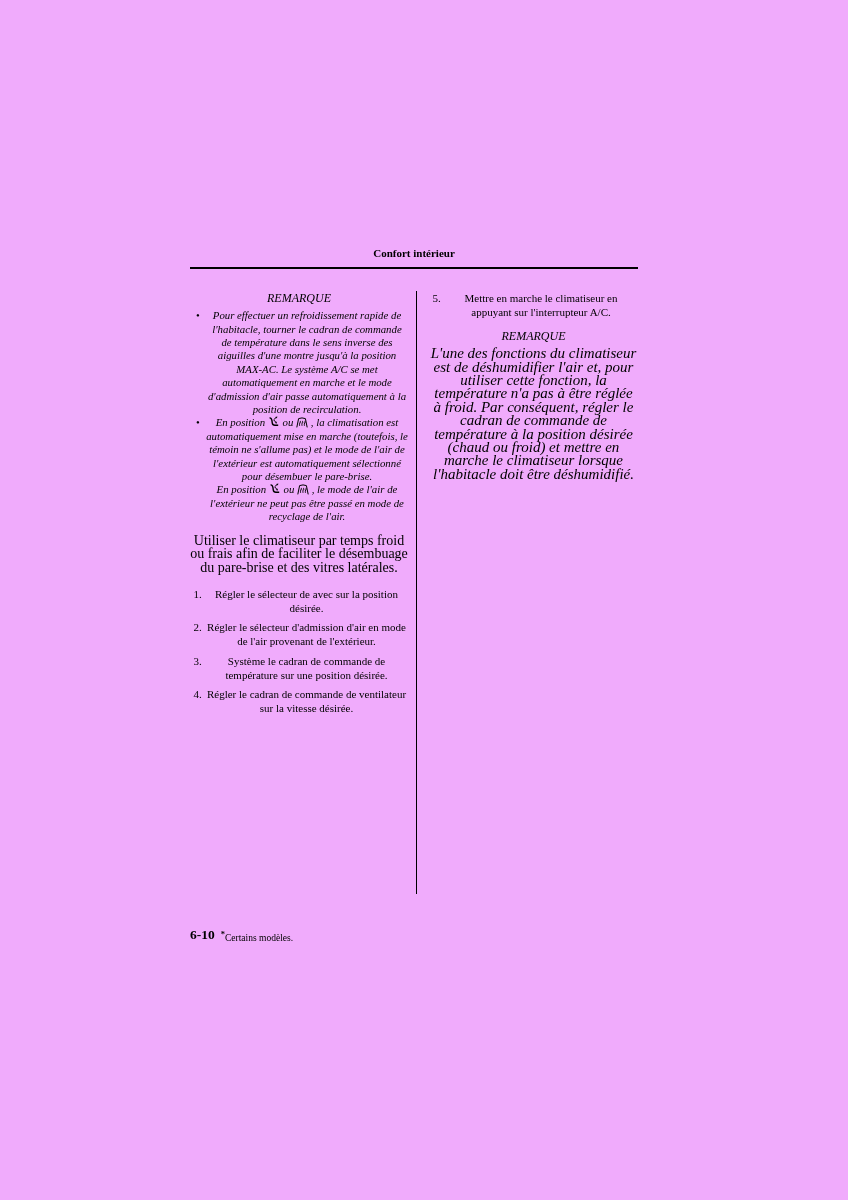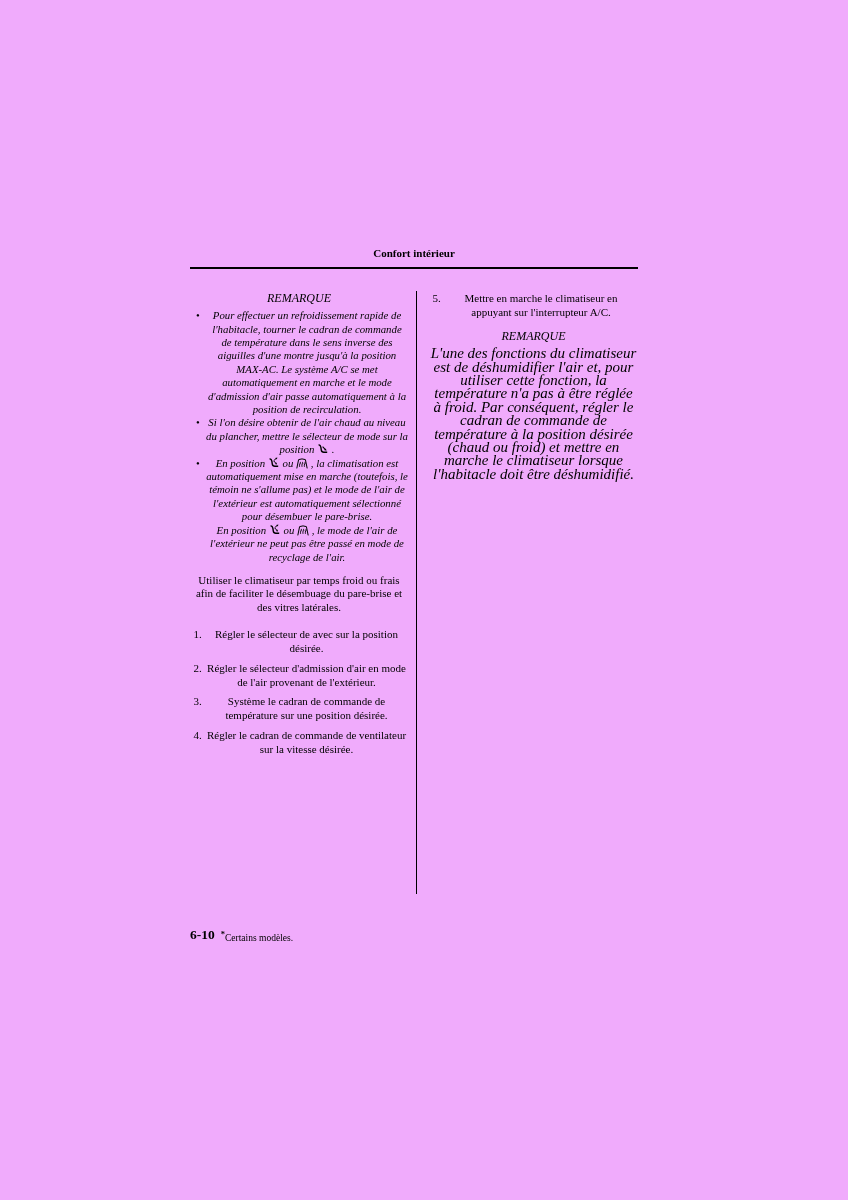"Si l'on désire obtenir de" li { html: <li>Si l'on désire obtenir de l'air chaud au niveau du plancher, mettre le sélecteur de mode sur la position <span><svg> <path></path> <path></path> <path></path> </svg></span> .</li> -> none }
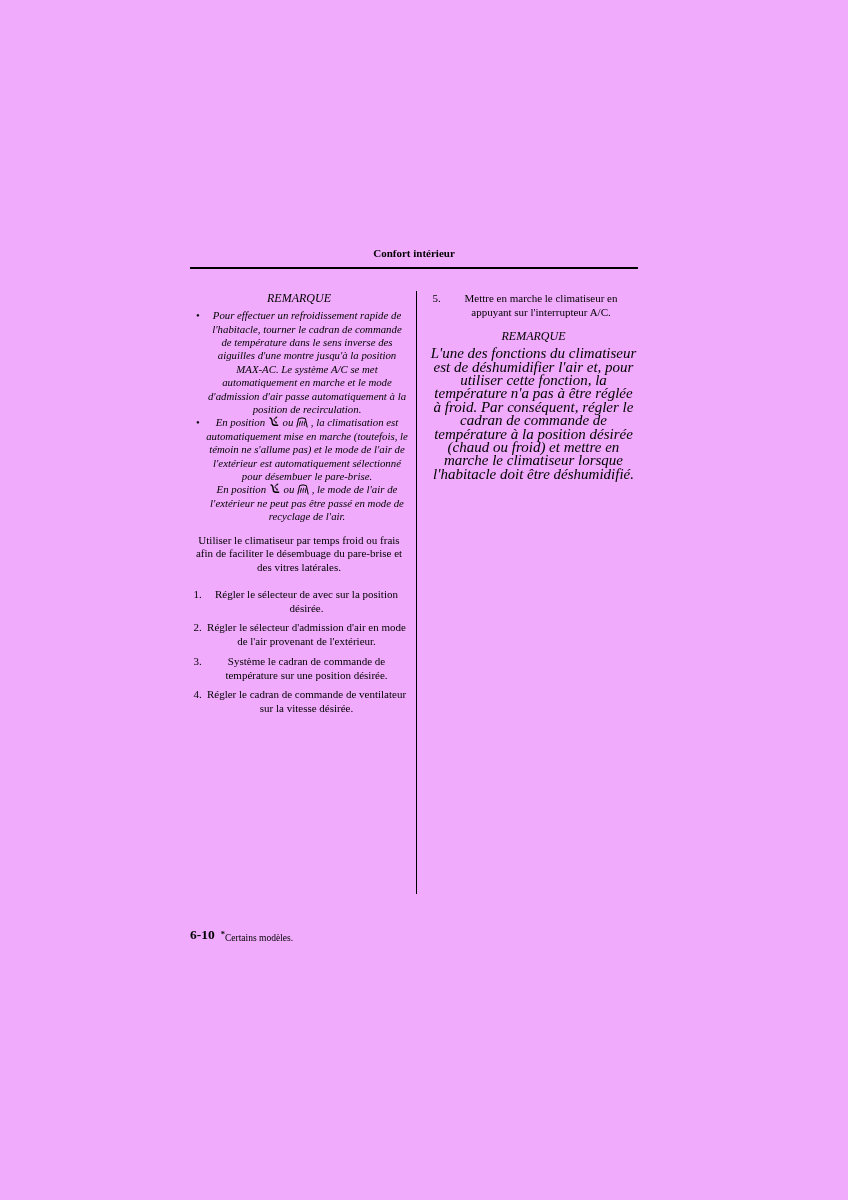"Utiliser le climatiseur par temps" p.intro { font-size: 11px -> 14px }
